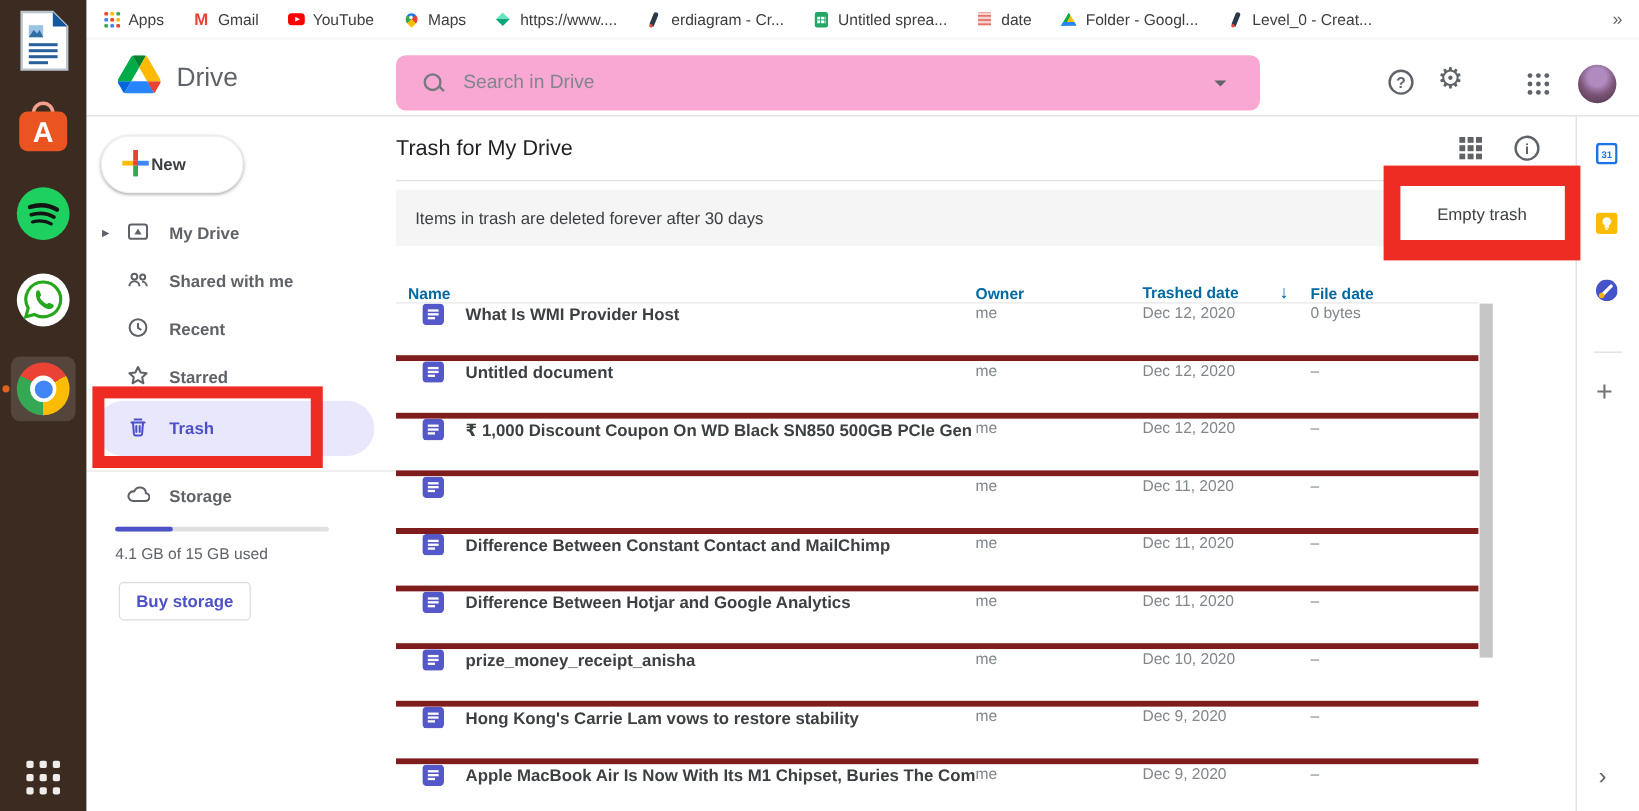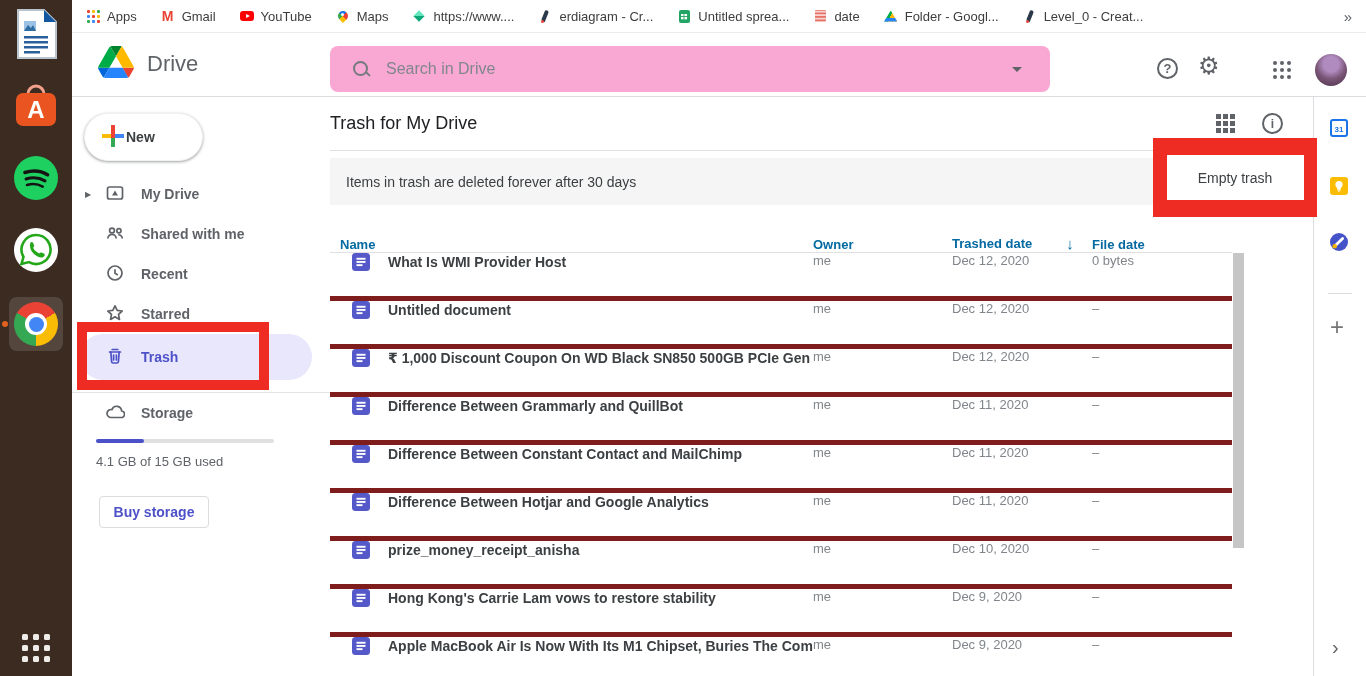"Difference Between Grammarly and" span.fname { html: <span>Difference Between Grammarly and QuillBot</span> -> none }
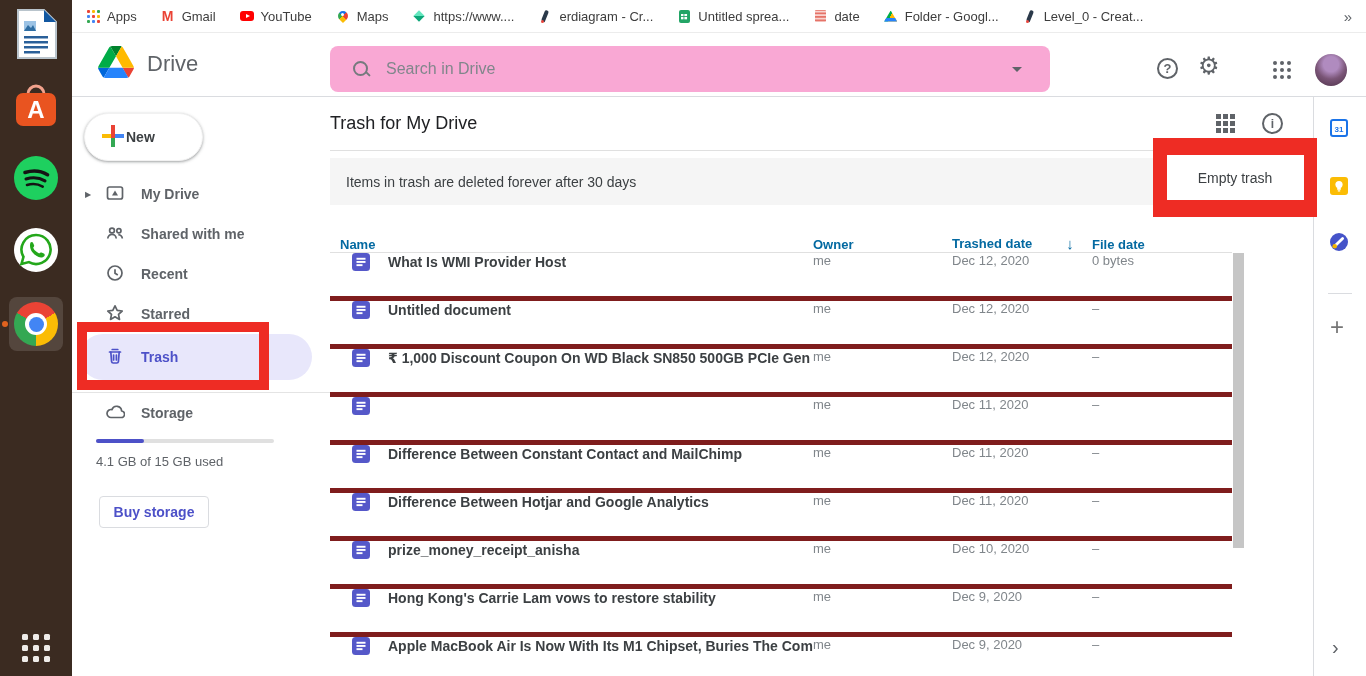"Buy storage" .buy-btn { margin: 15px 0 0 27px -> 4px 0 0 27px }
